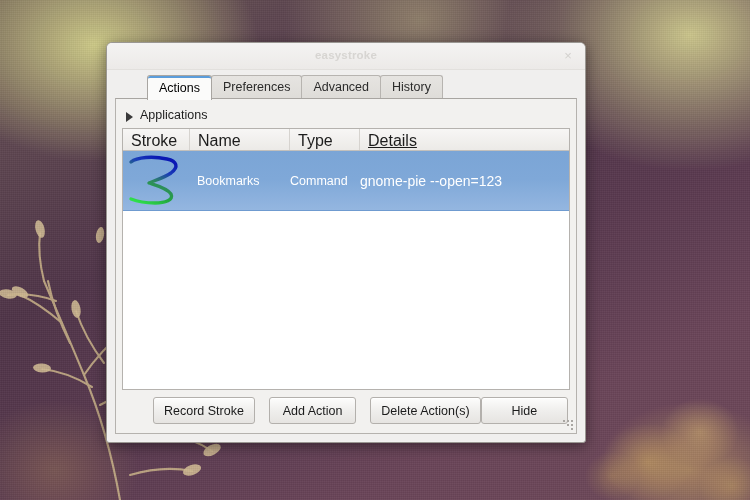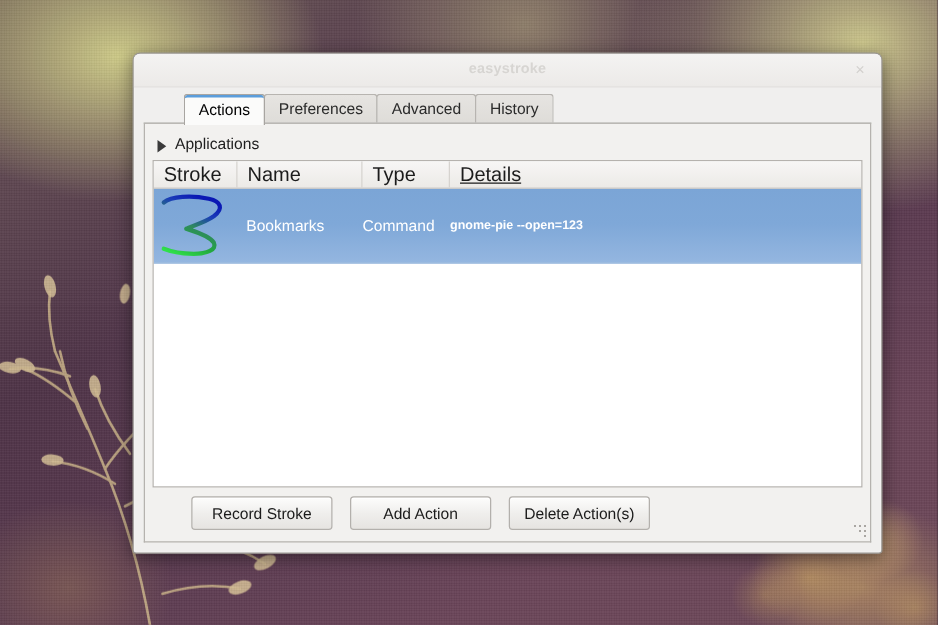"easystroke" #window { width: 600px -> 480px }
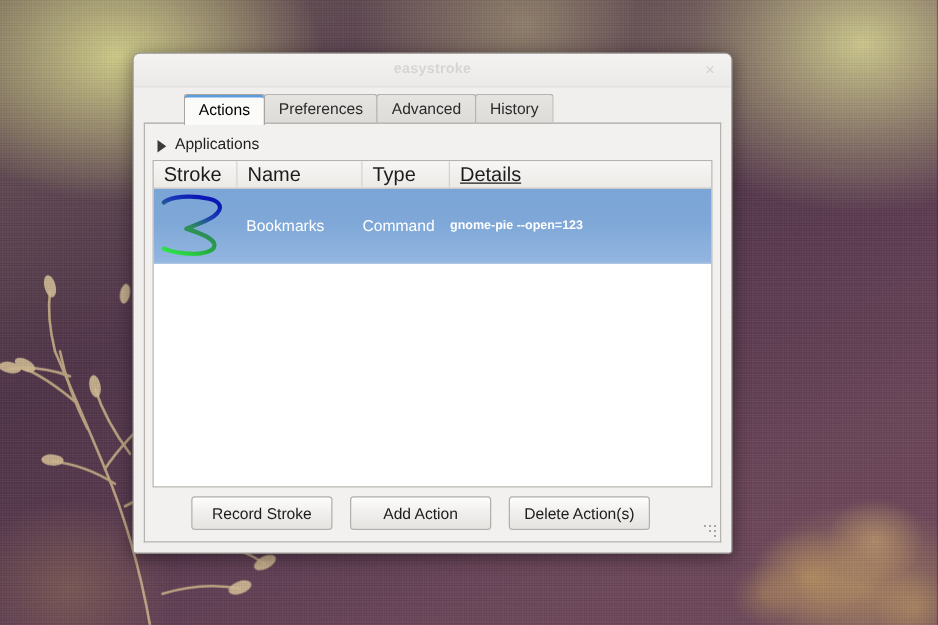"gnome-pie --open=123" .cell-details { font-size: 10px -> 14px; font-weight: bold -> none }
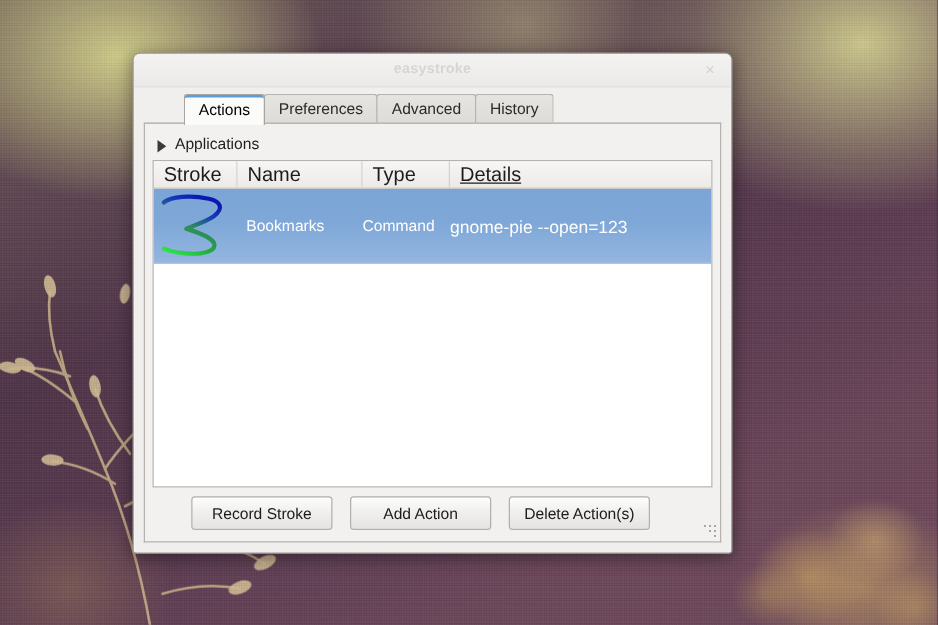"Hide" button.btn { html: none -> <button>Hide</button> }
